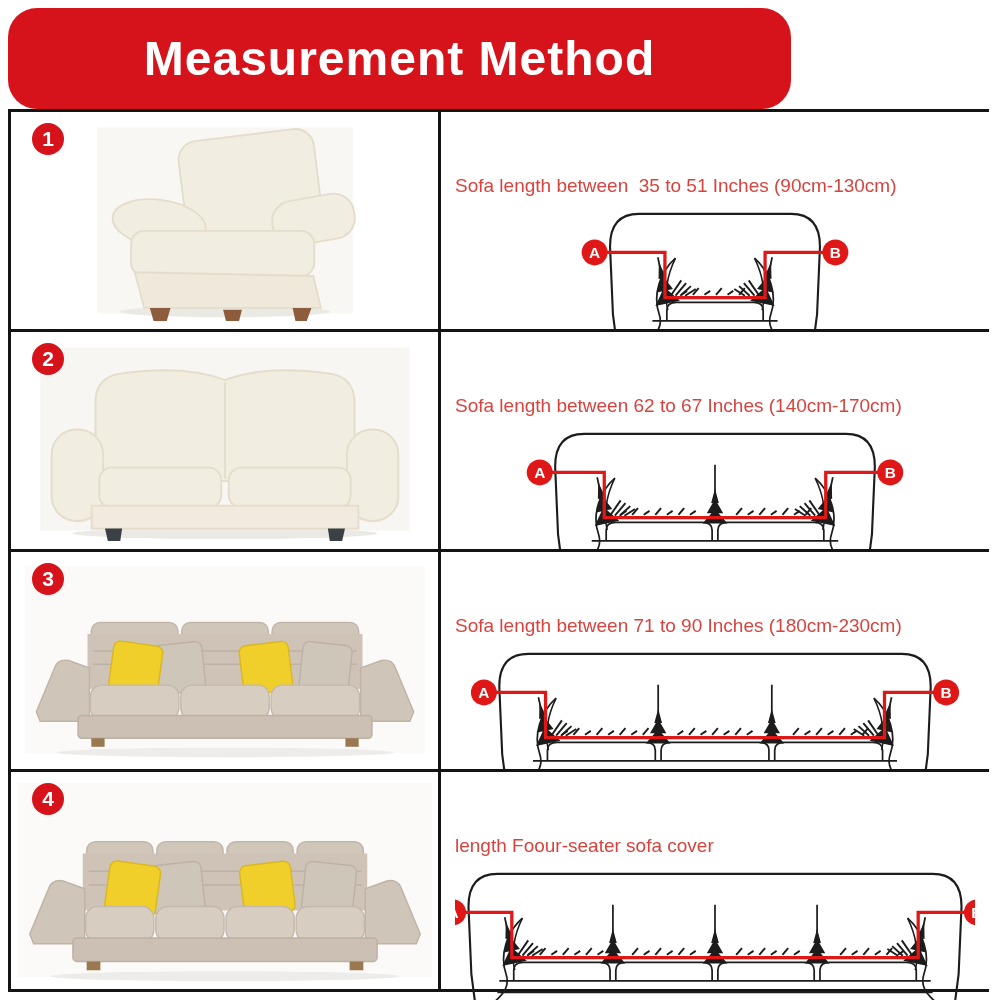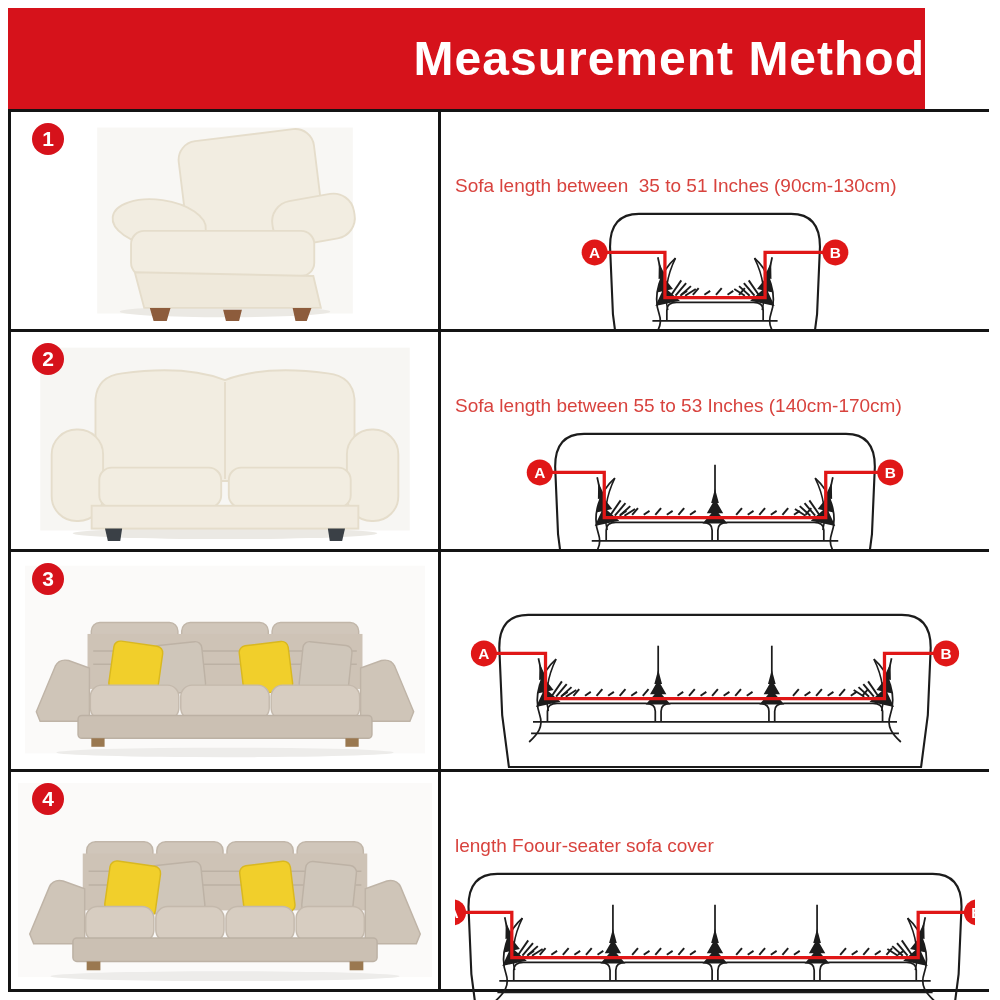"Measurement Method" .banner { border-radius: none -> 29px; justify-content: flex-end -> center; width: 917px -> 783px }
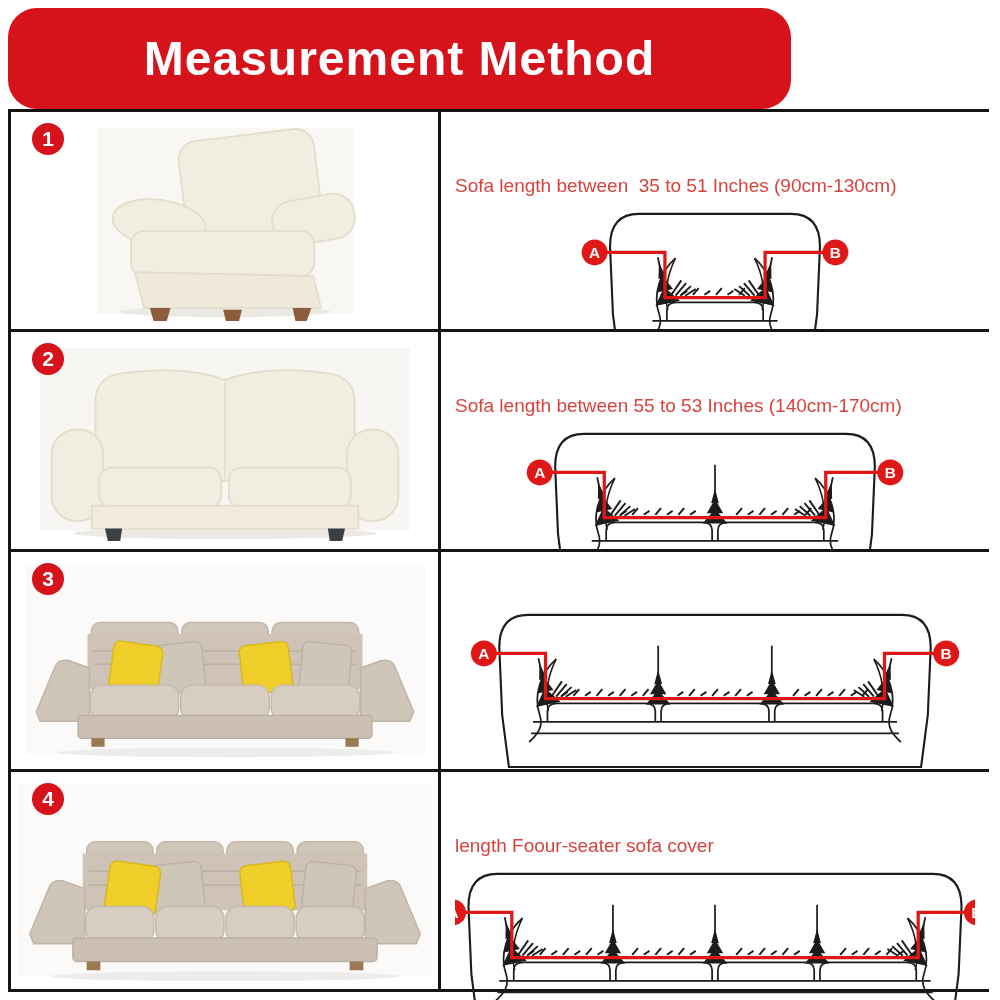"Sofa length between 55 to" div { text: 55 to 53 -> 62 to 67 }
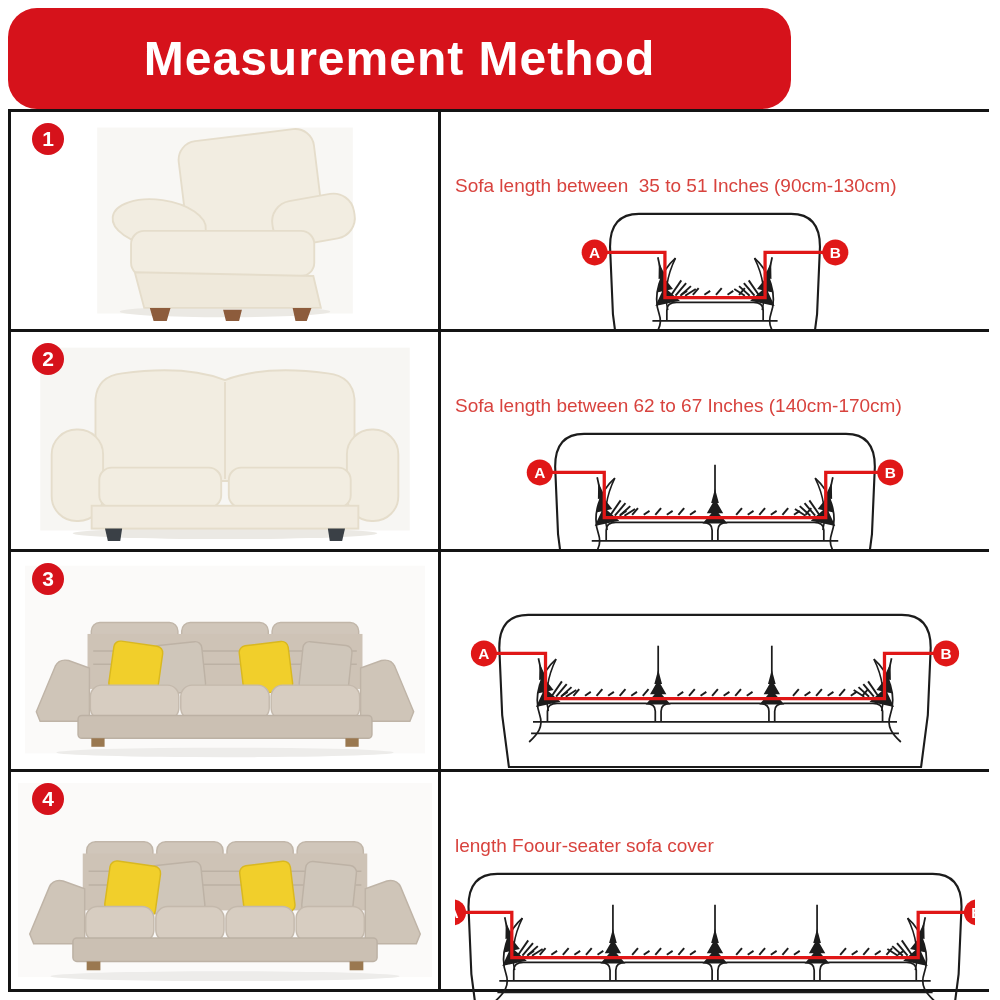"Sofa length between 71 to" div { html: none -> <div>Sofa length between 71 to 90 Inches (180cm-230cm)</div> }
